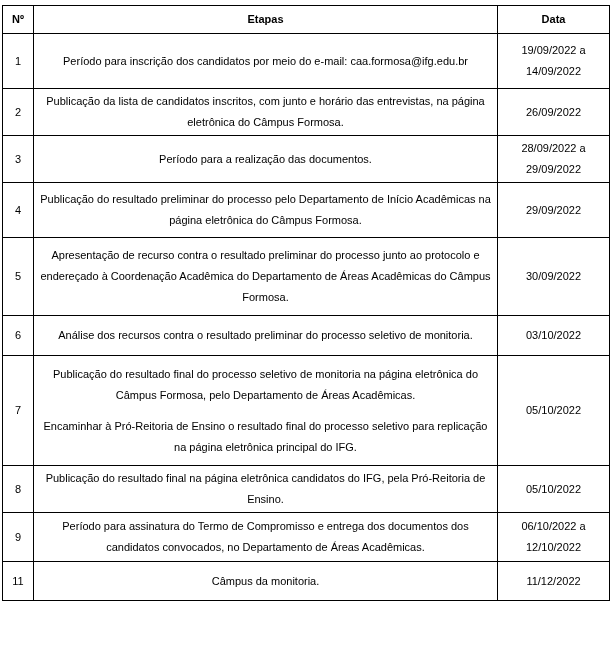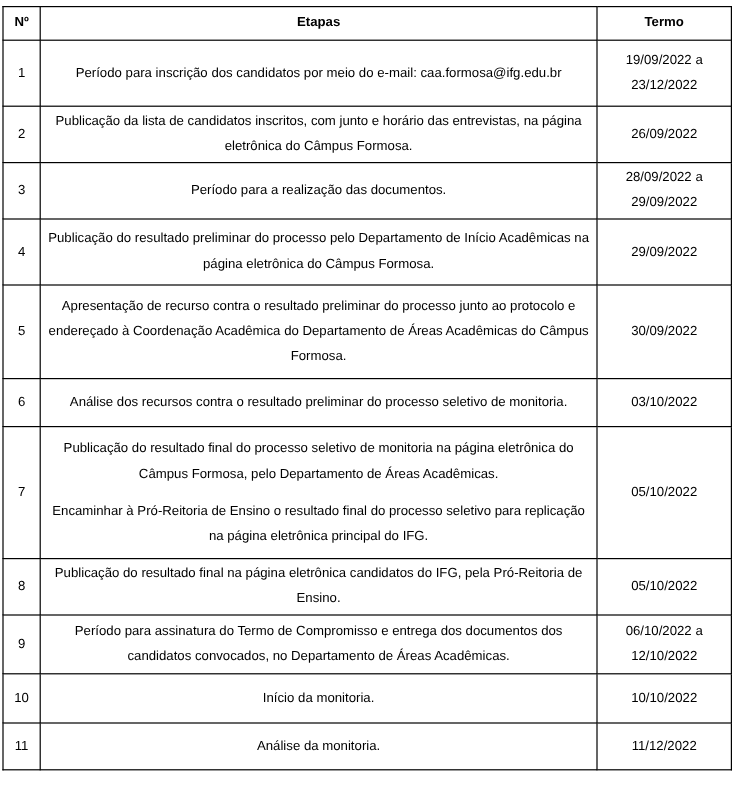"Termo" th { text: Termo -> Data }
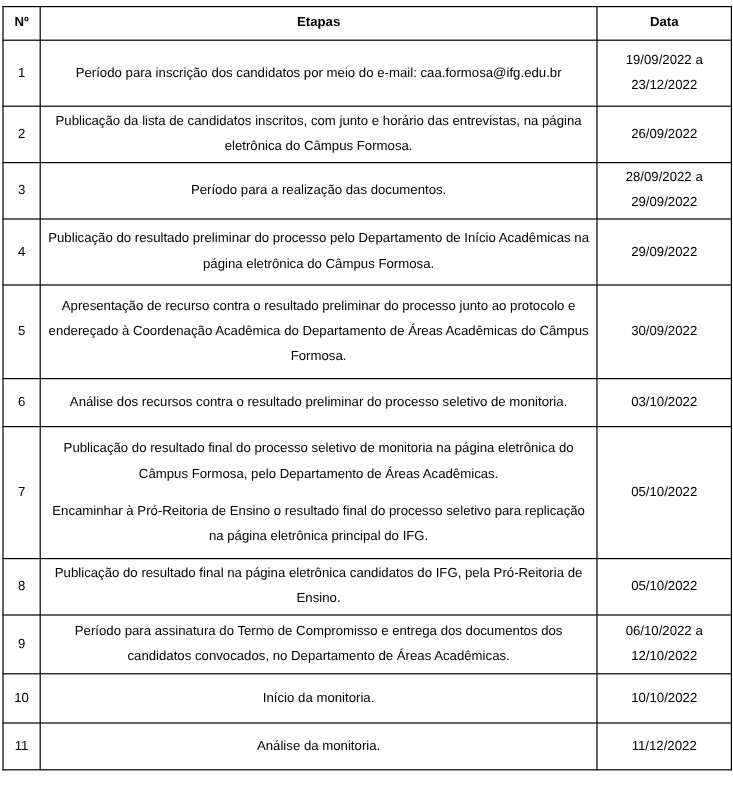"19/09/2022 a 23/12/2022" td.date-cell { text: 23/12/2022 -> 14/09/2022 }
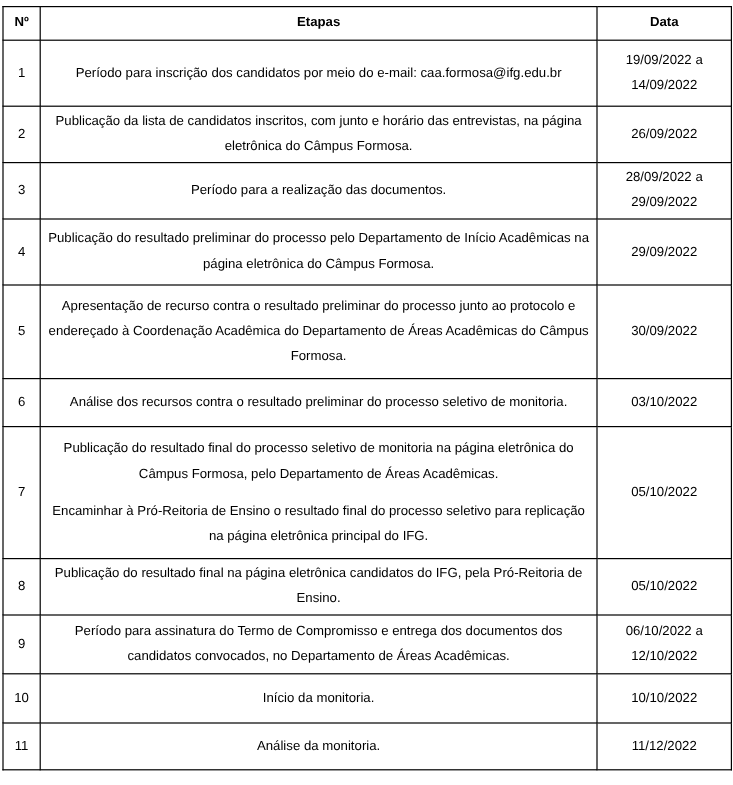"10" tr.r10 { html: <tr> <td>10</td> <td> <p>Início da monitoria.</p> </td> <td>10/10/2022</td> </tr> -> none }
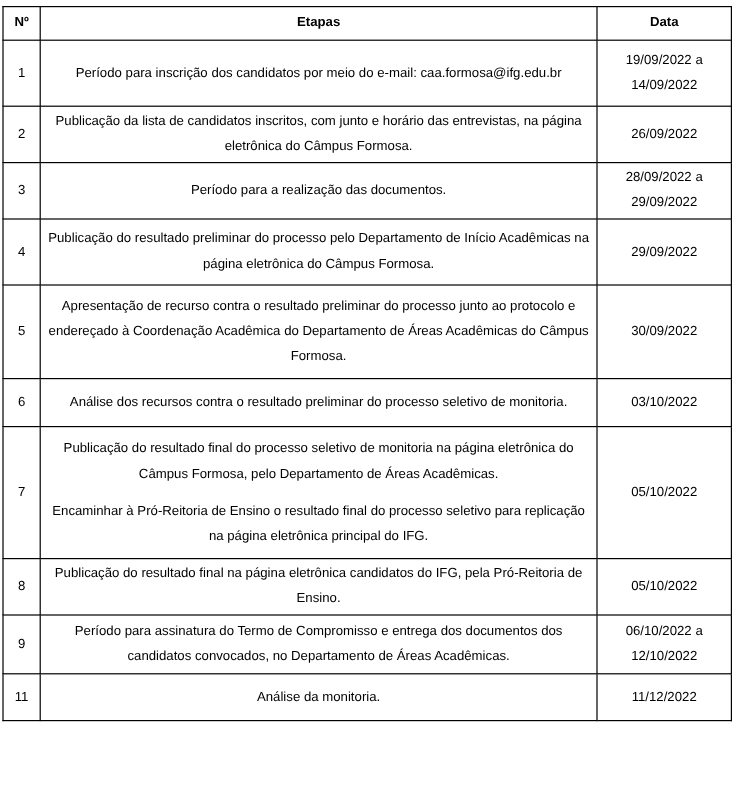"Análise da monitoria." p { text: Análise -> Câmpus }
